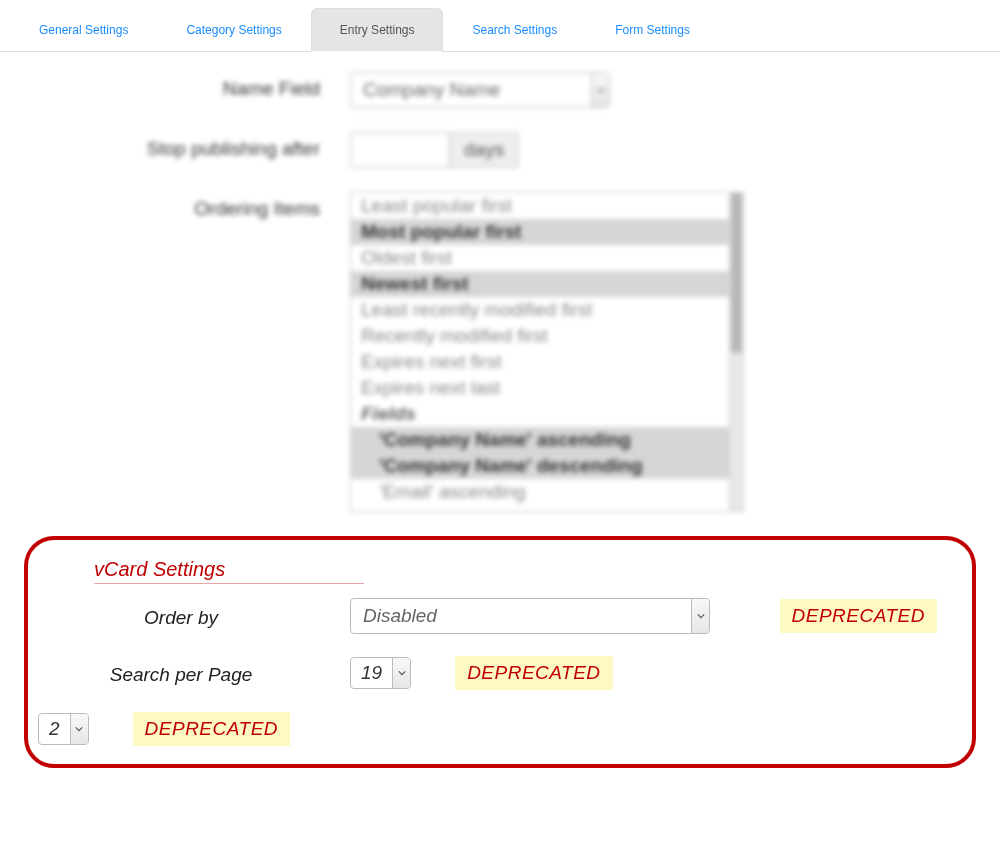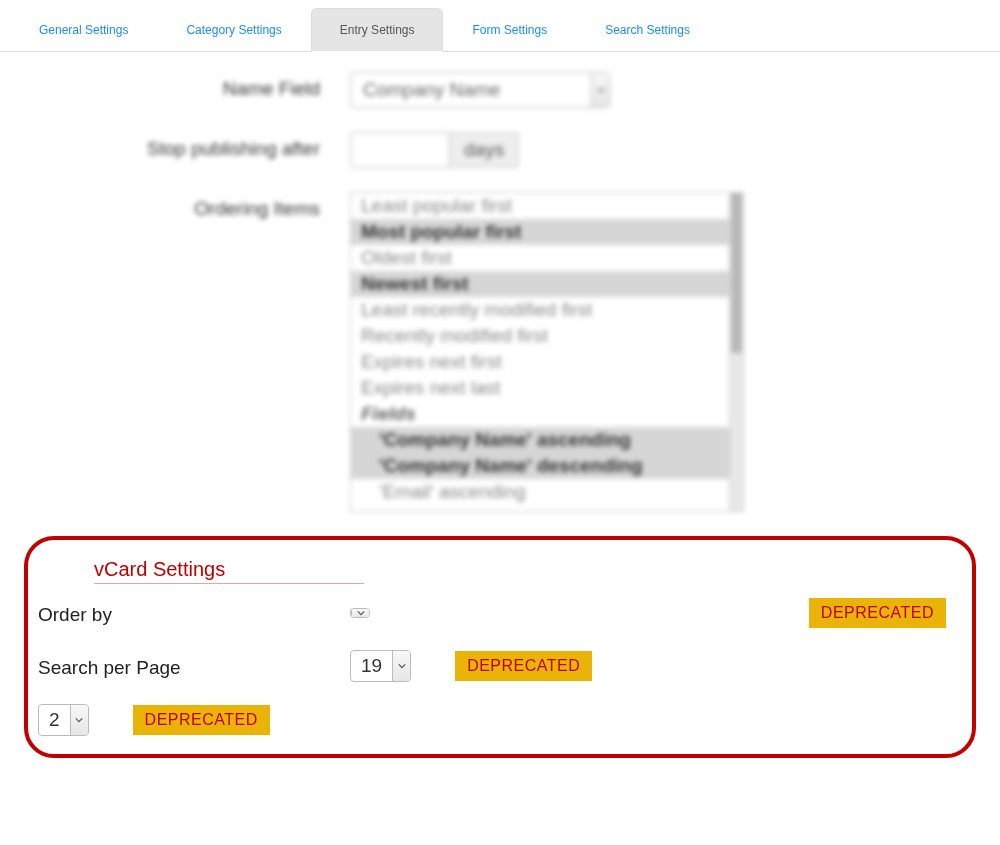"Form Settings" div.tab { order: before "Search Settings" -> after "Search Settings" }
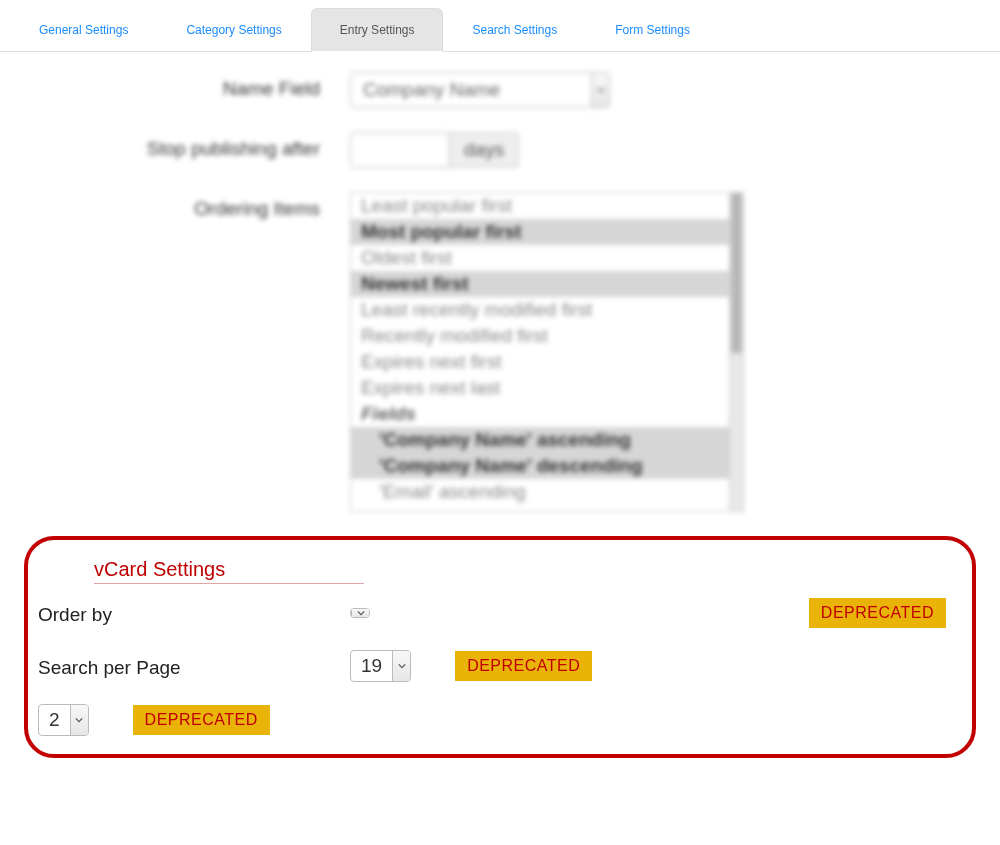"vCard Settings" .highlight-box { font-style: none -> italic; padding: 18px 2px 14px 10px -> 18px 11px 14px 10px }
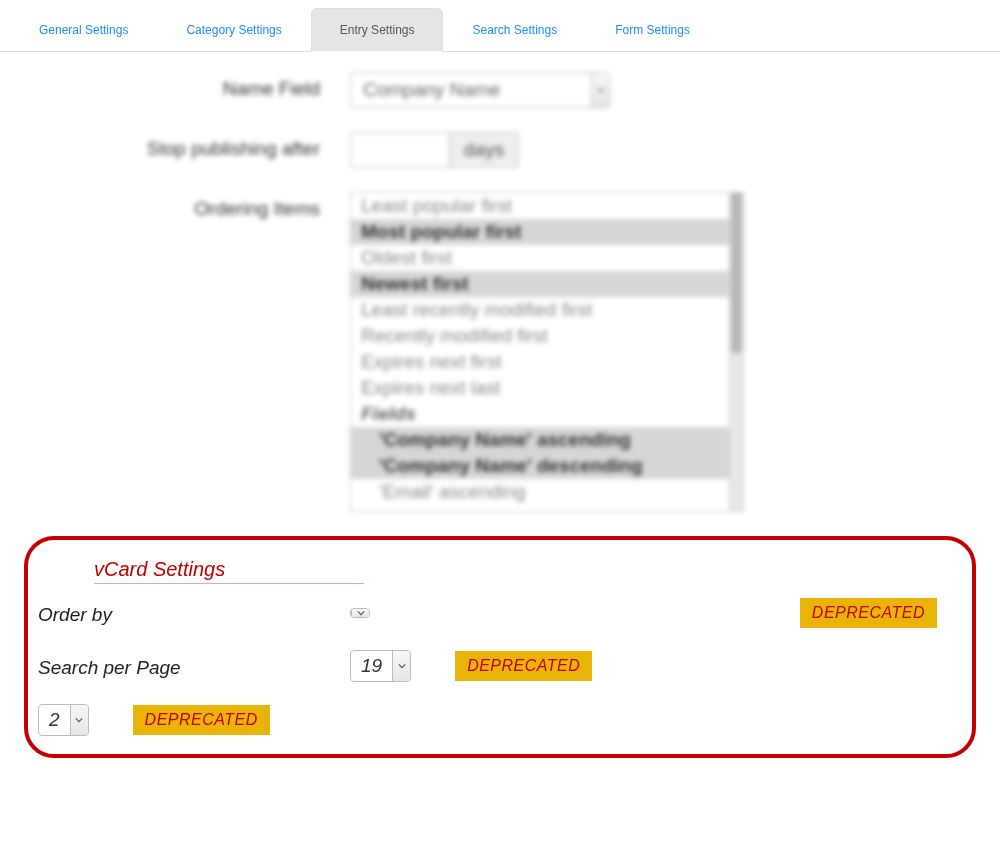"Order by" .dep-label { text-align: left -> center }
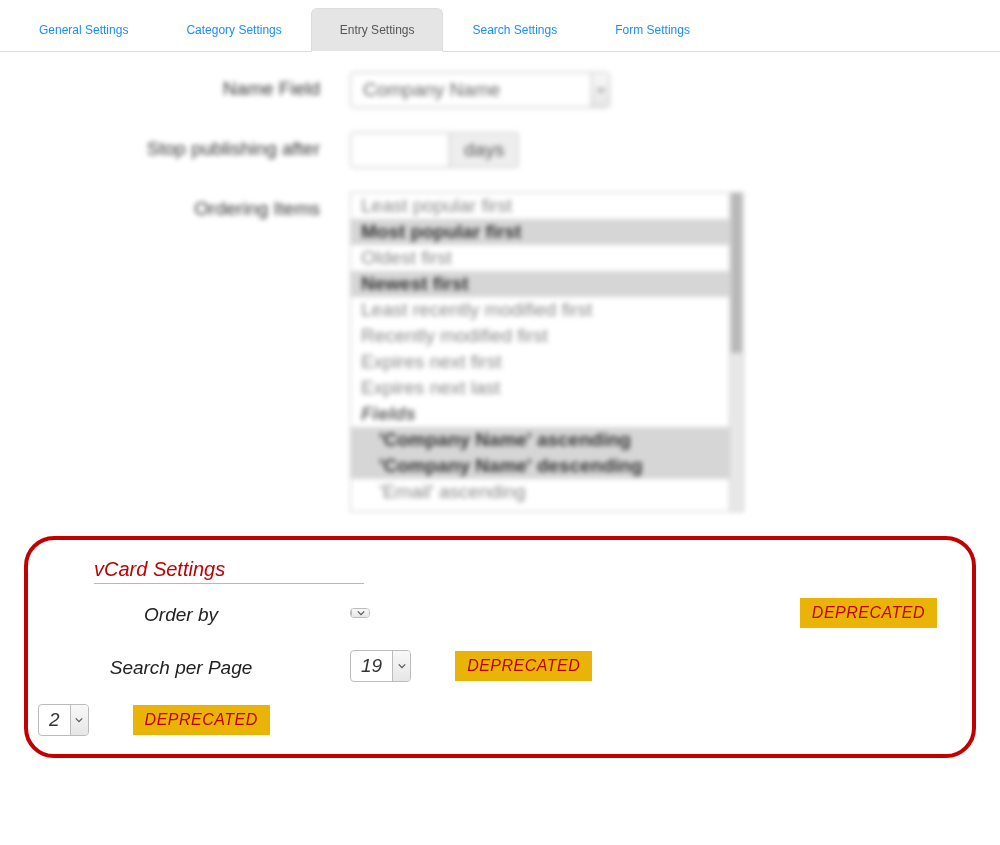"Disabled" div.select-inner { html: none -> <div>Disabled</div> }
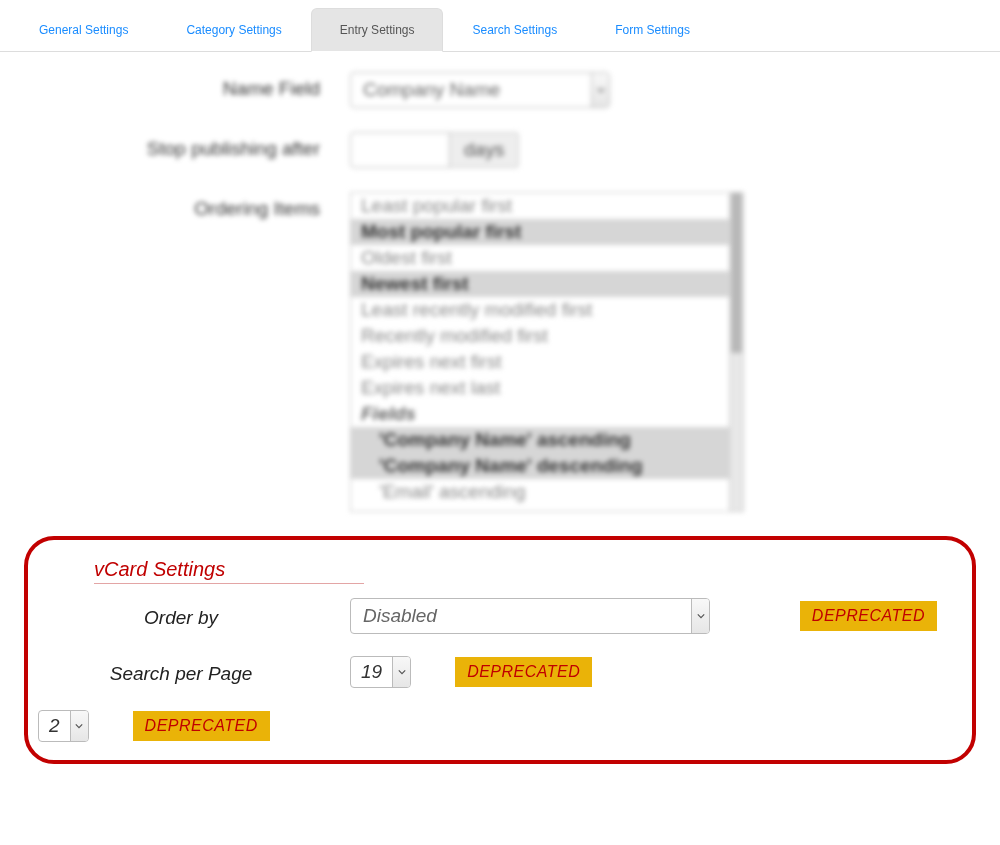"DEPRECATED" .badge-dep { background: #eab308 -> #fef9c3; font-size: 16px -> 19px }
